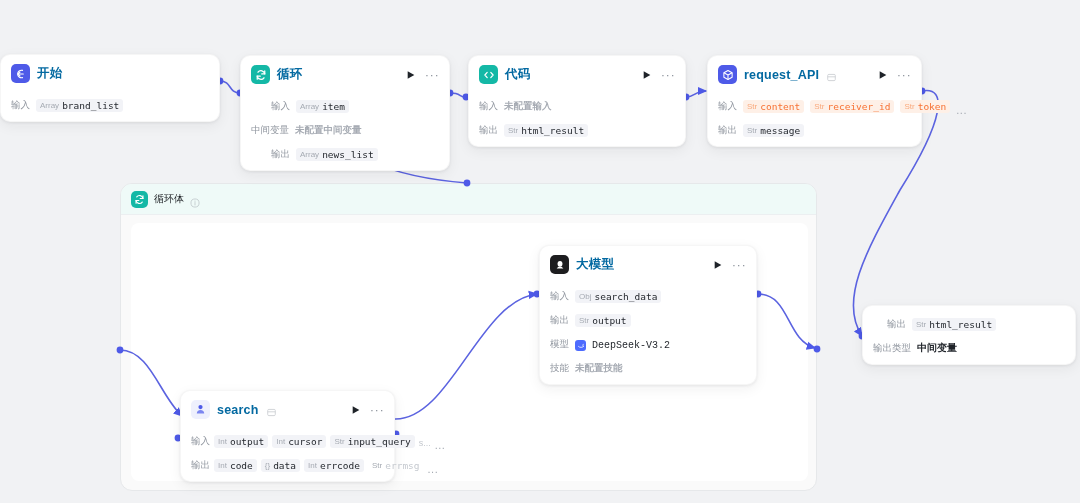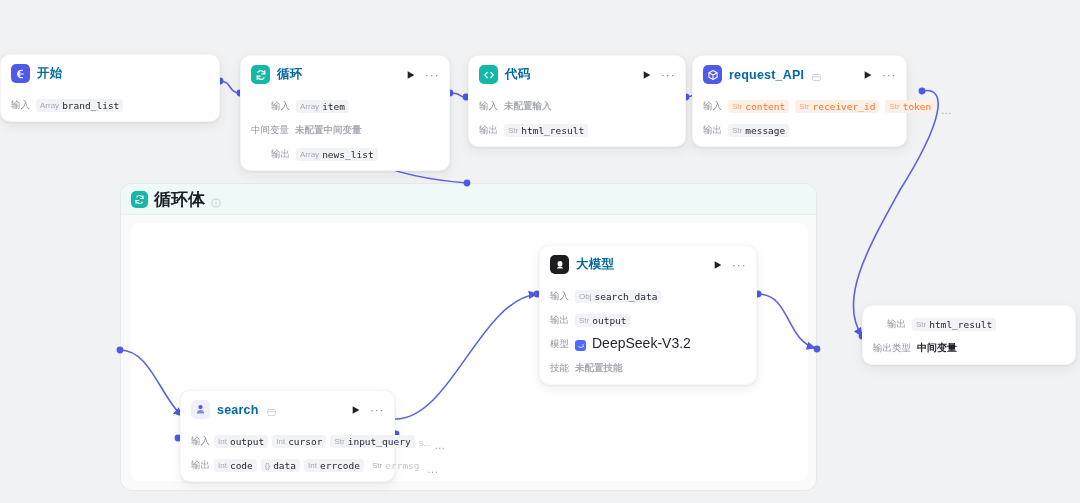"request_API" div.node { left: 692px -> 707px }
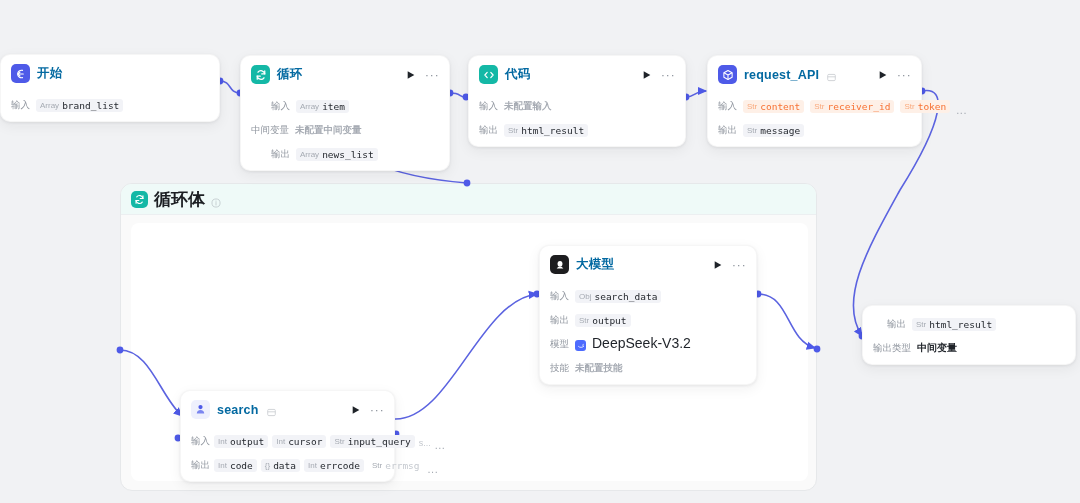"循环体" #loop-body .lb-title { font-size: 17px -> 10px; font-weight: bold -> normal }
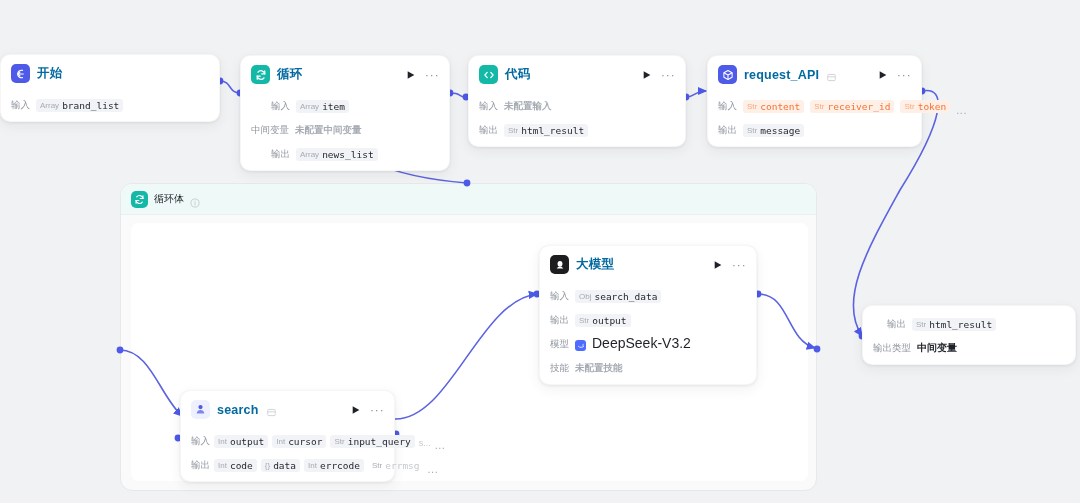"DeepSeek-V3.2" .model-row .mname { font-family: Liberation Sans, sans-serif -> Liberation Mono, monospace; font-size: 14px -> 10px }
